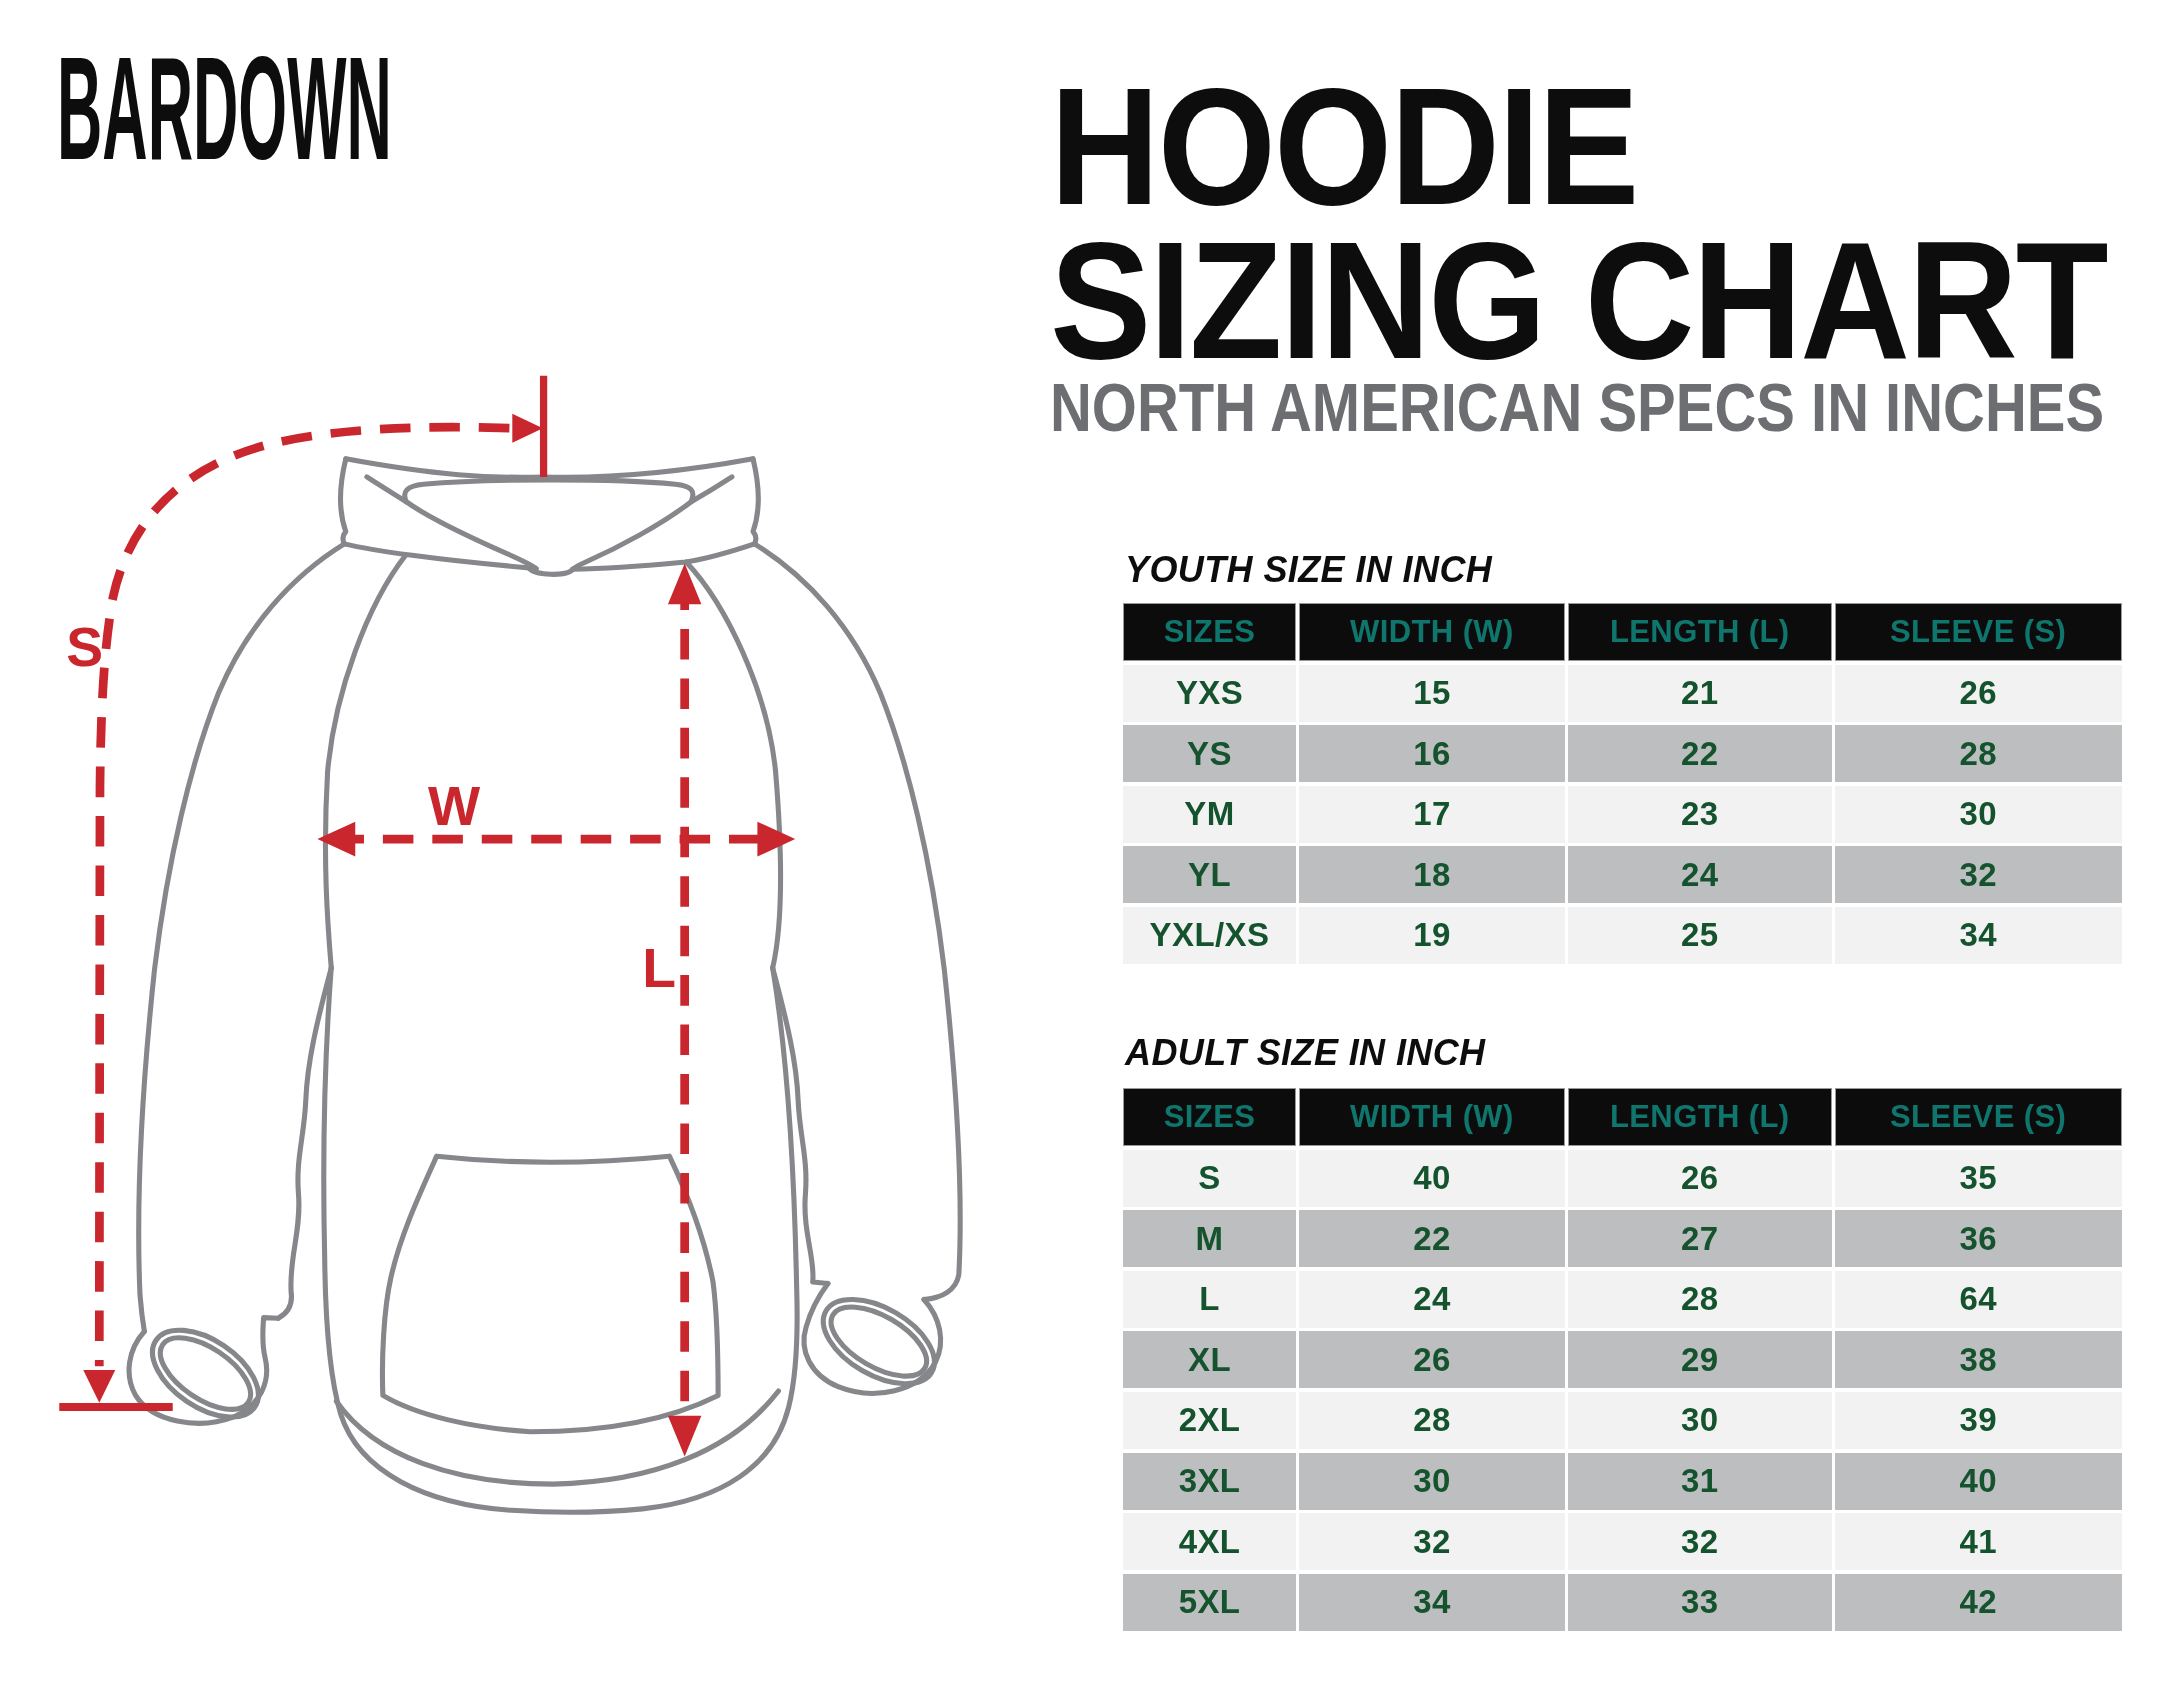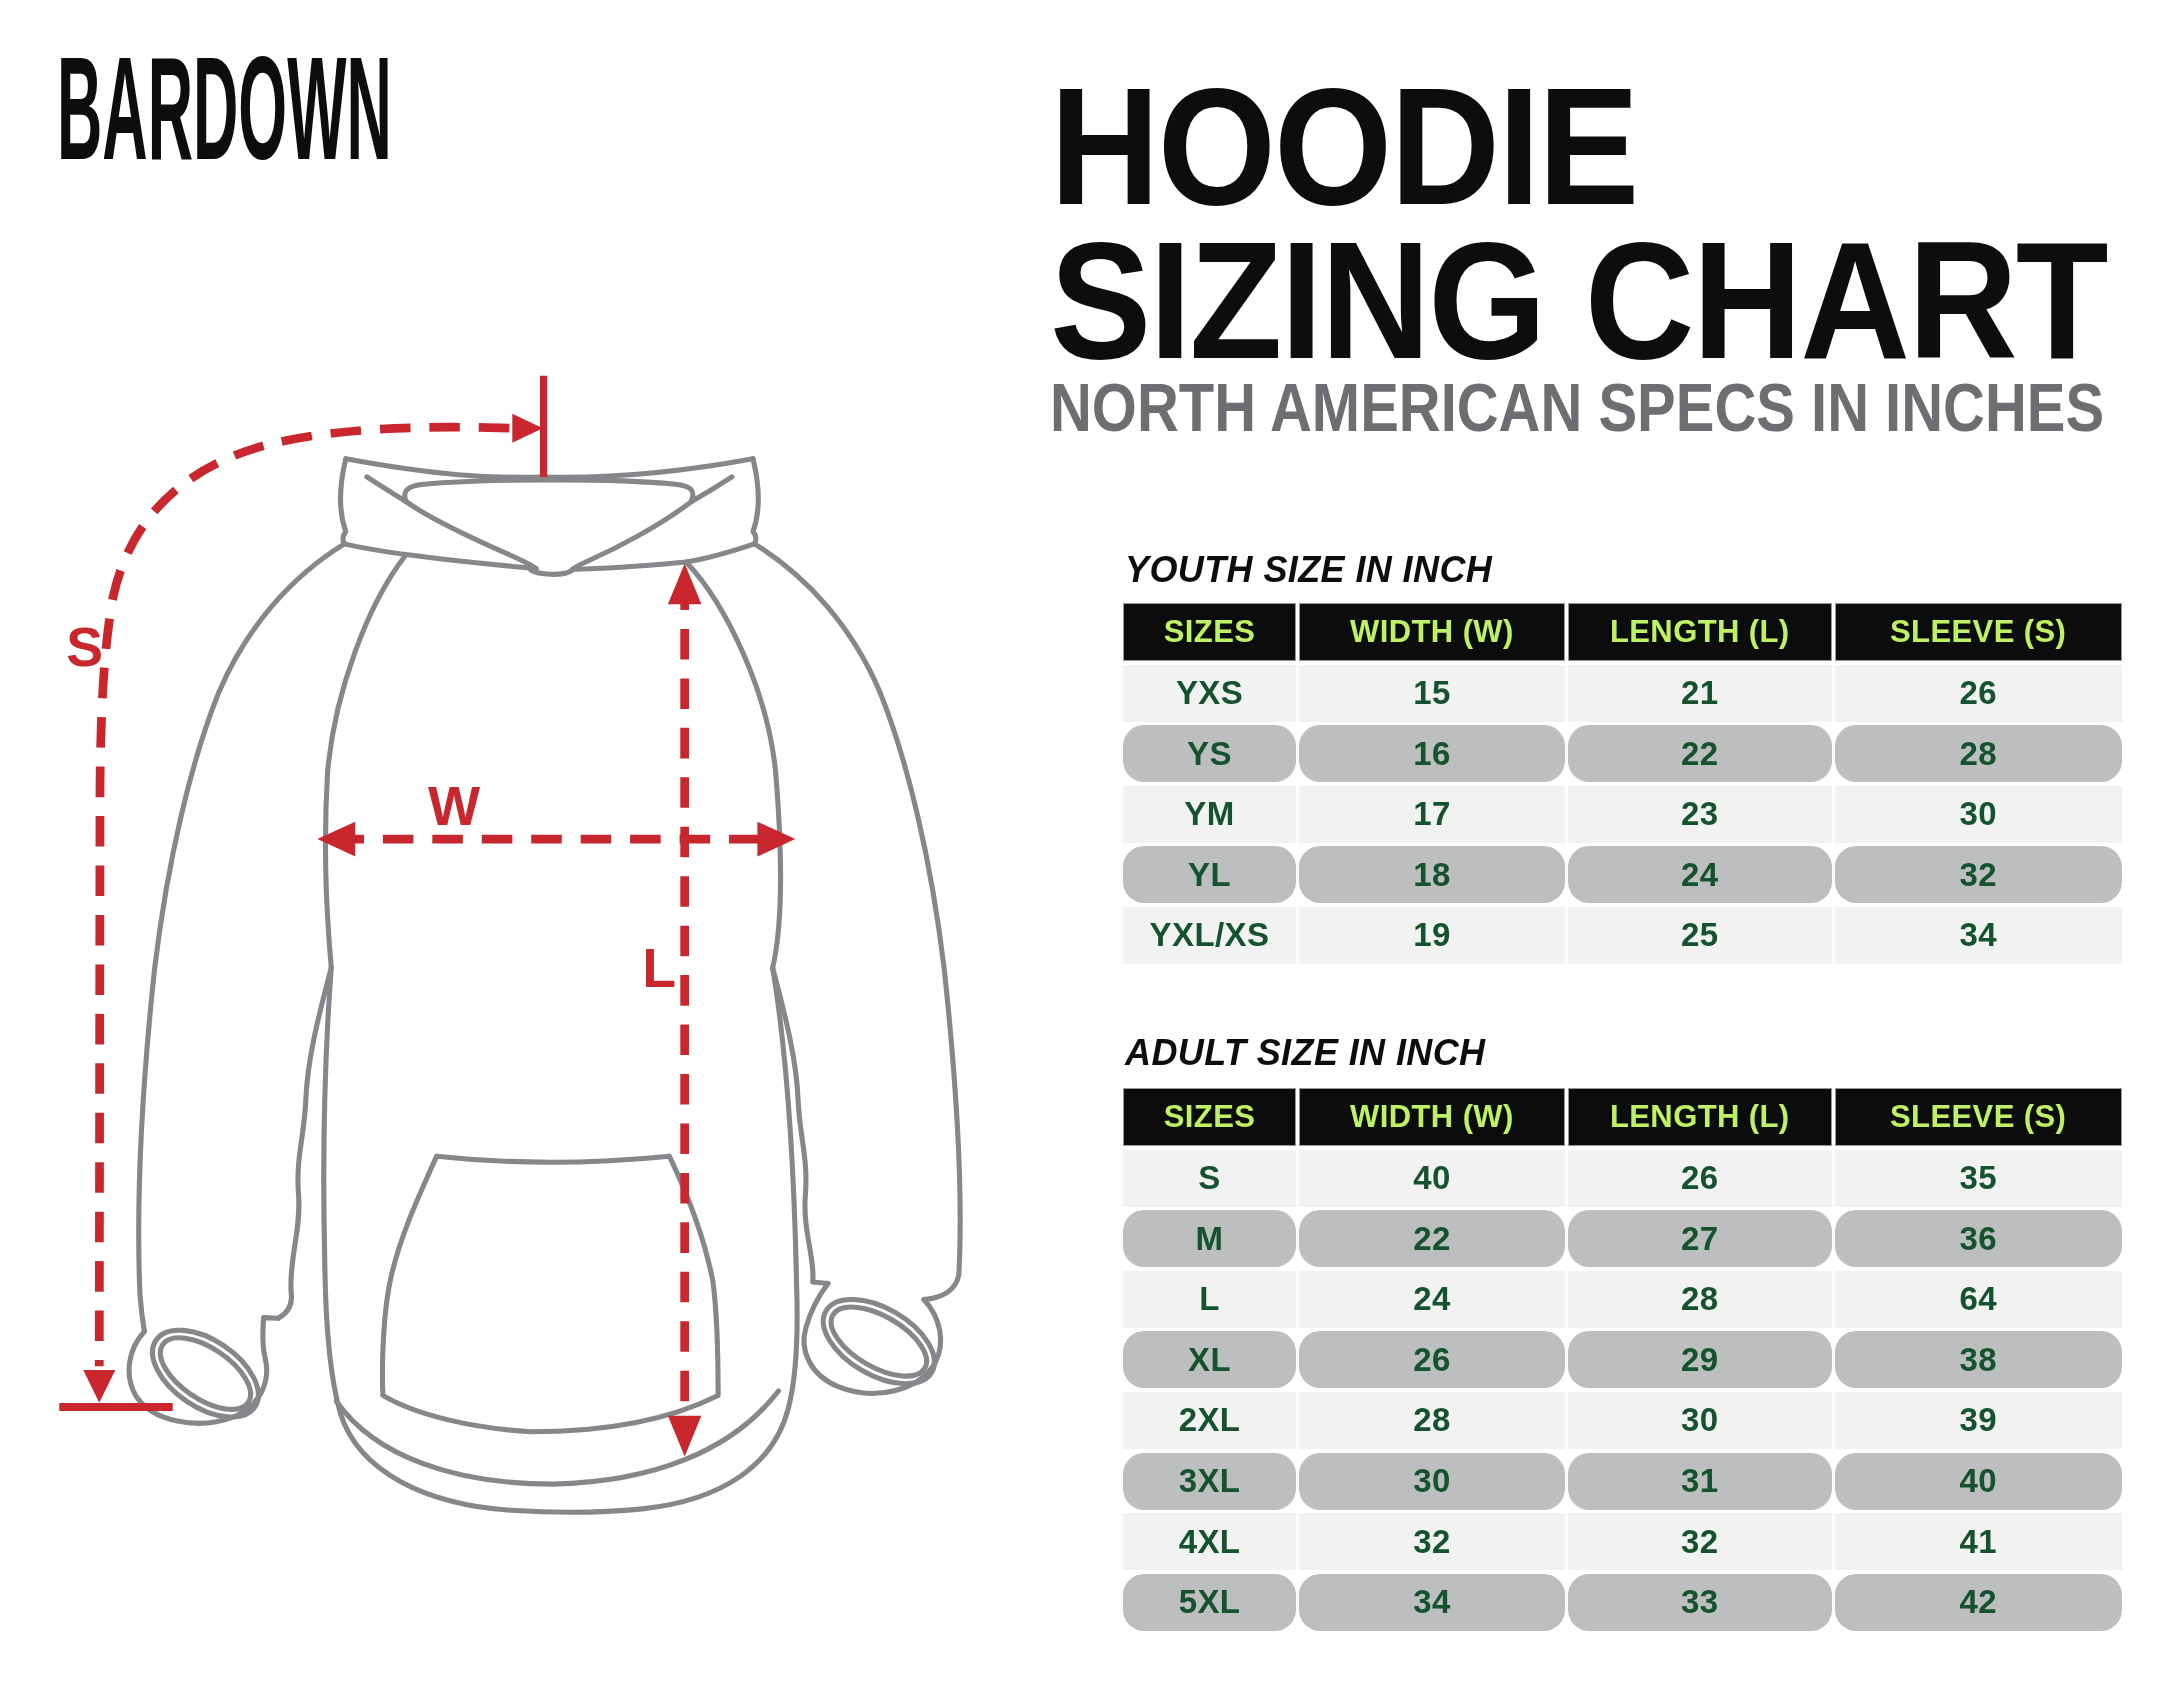"SIZES" .hcell { color: #bef264 -> #0f766e }
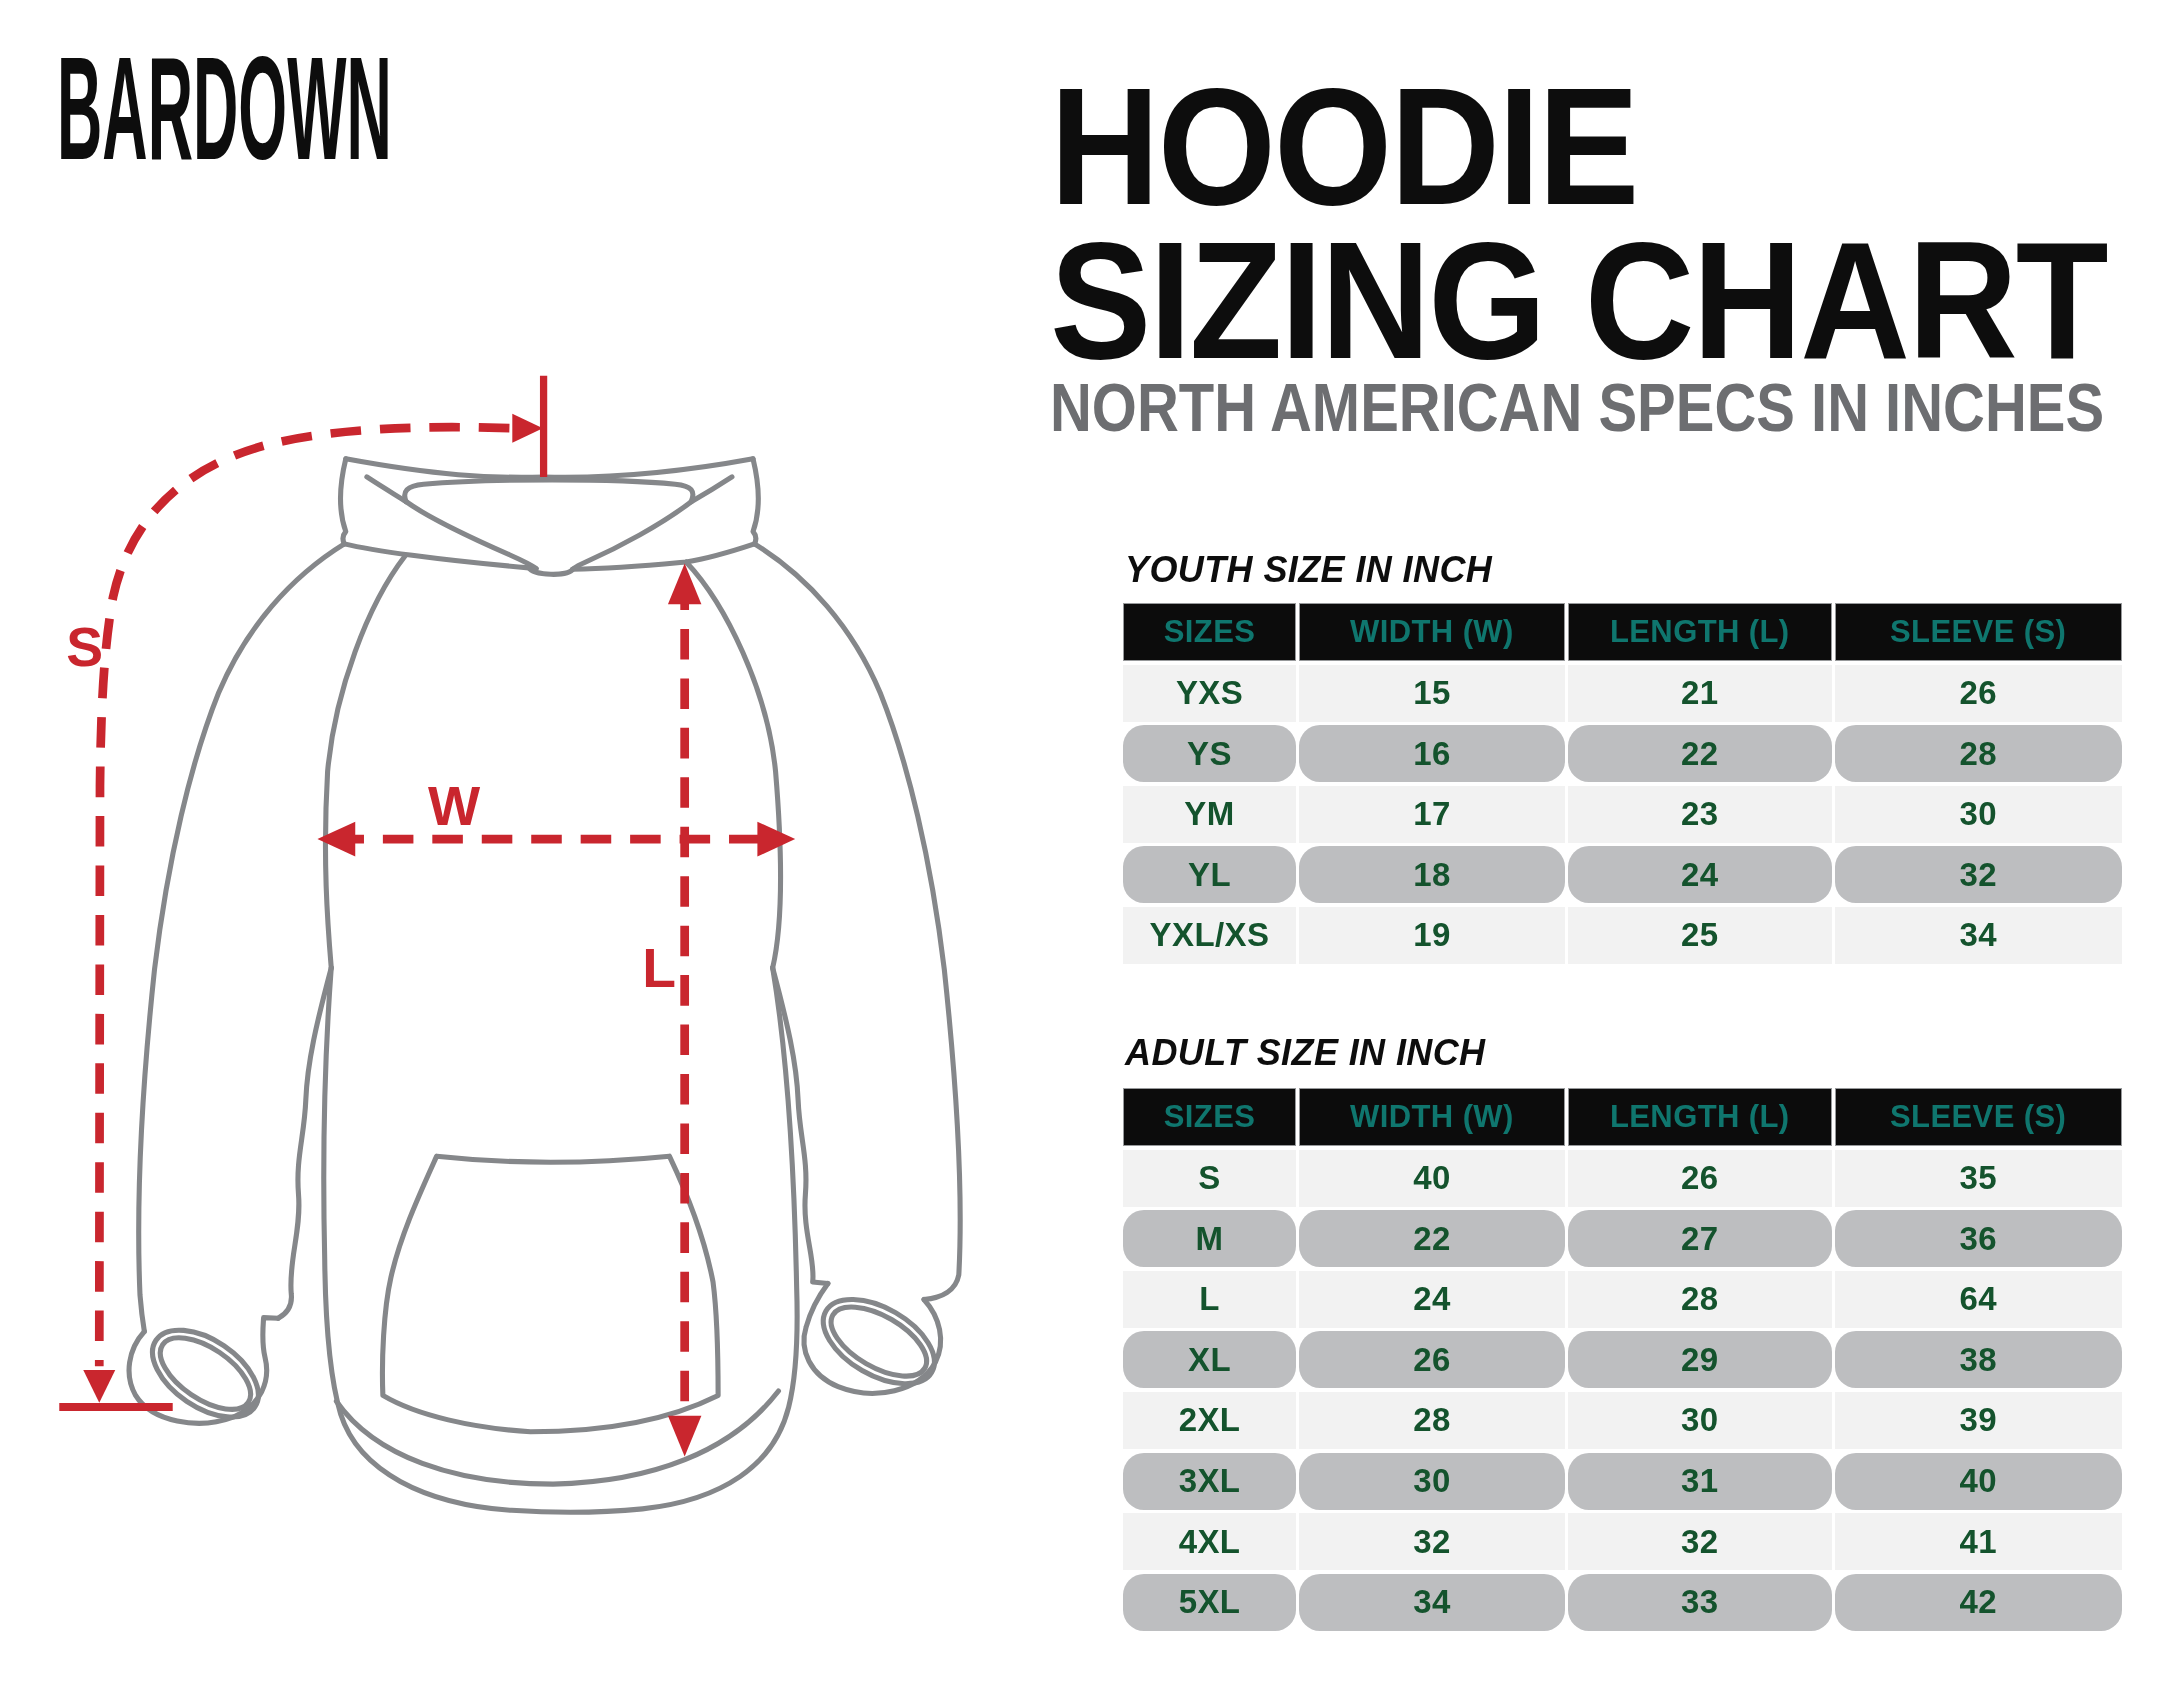"YS" .cell.shaded { border-radius: 21px -> none }
